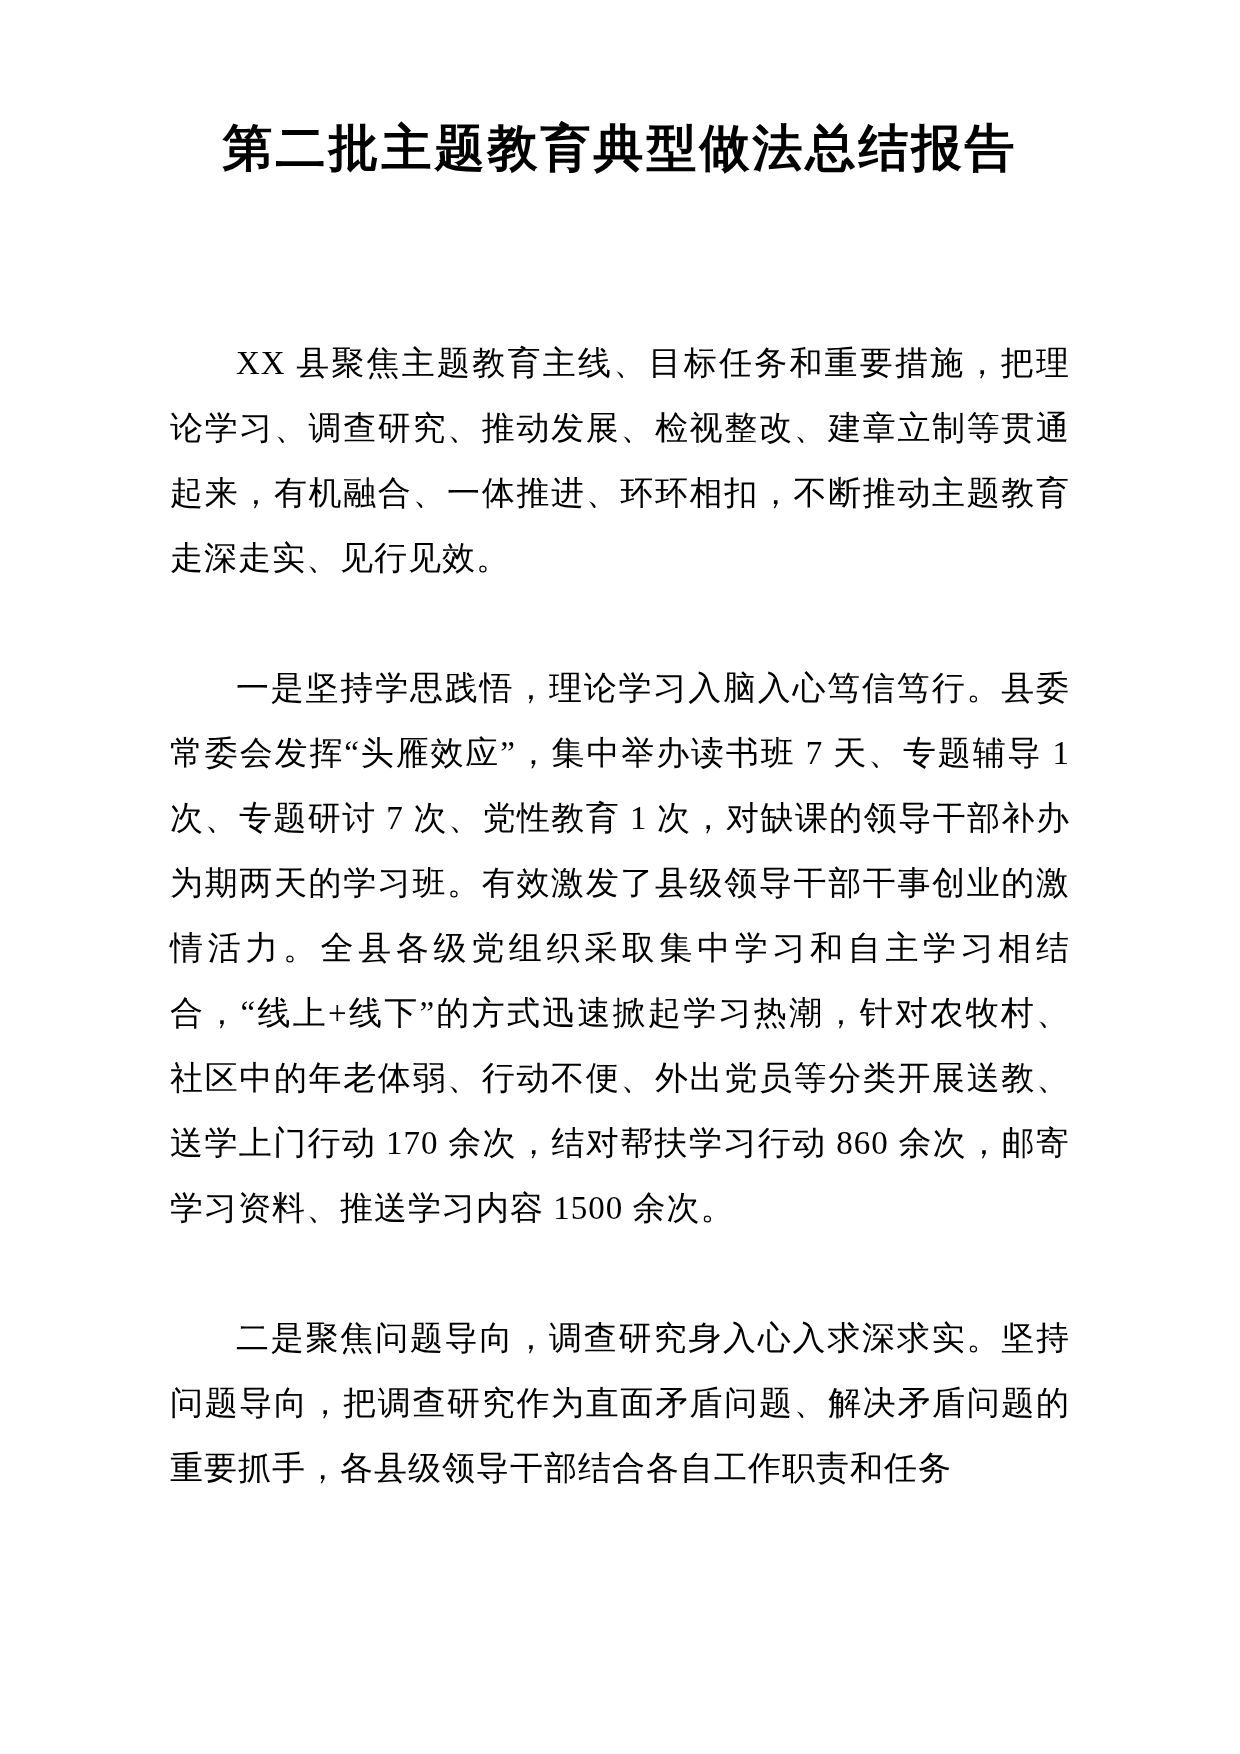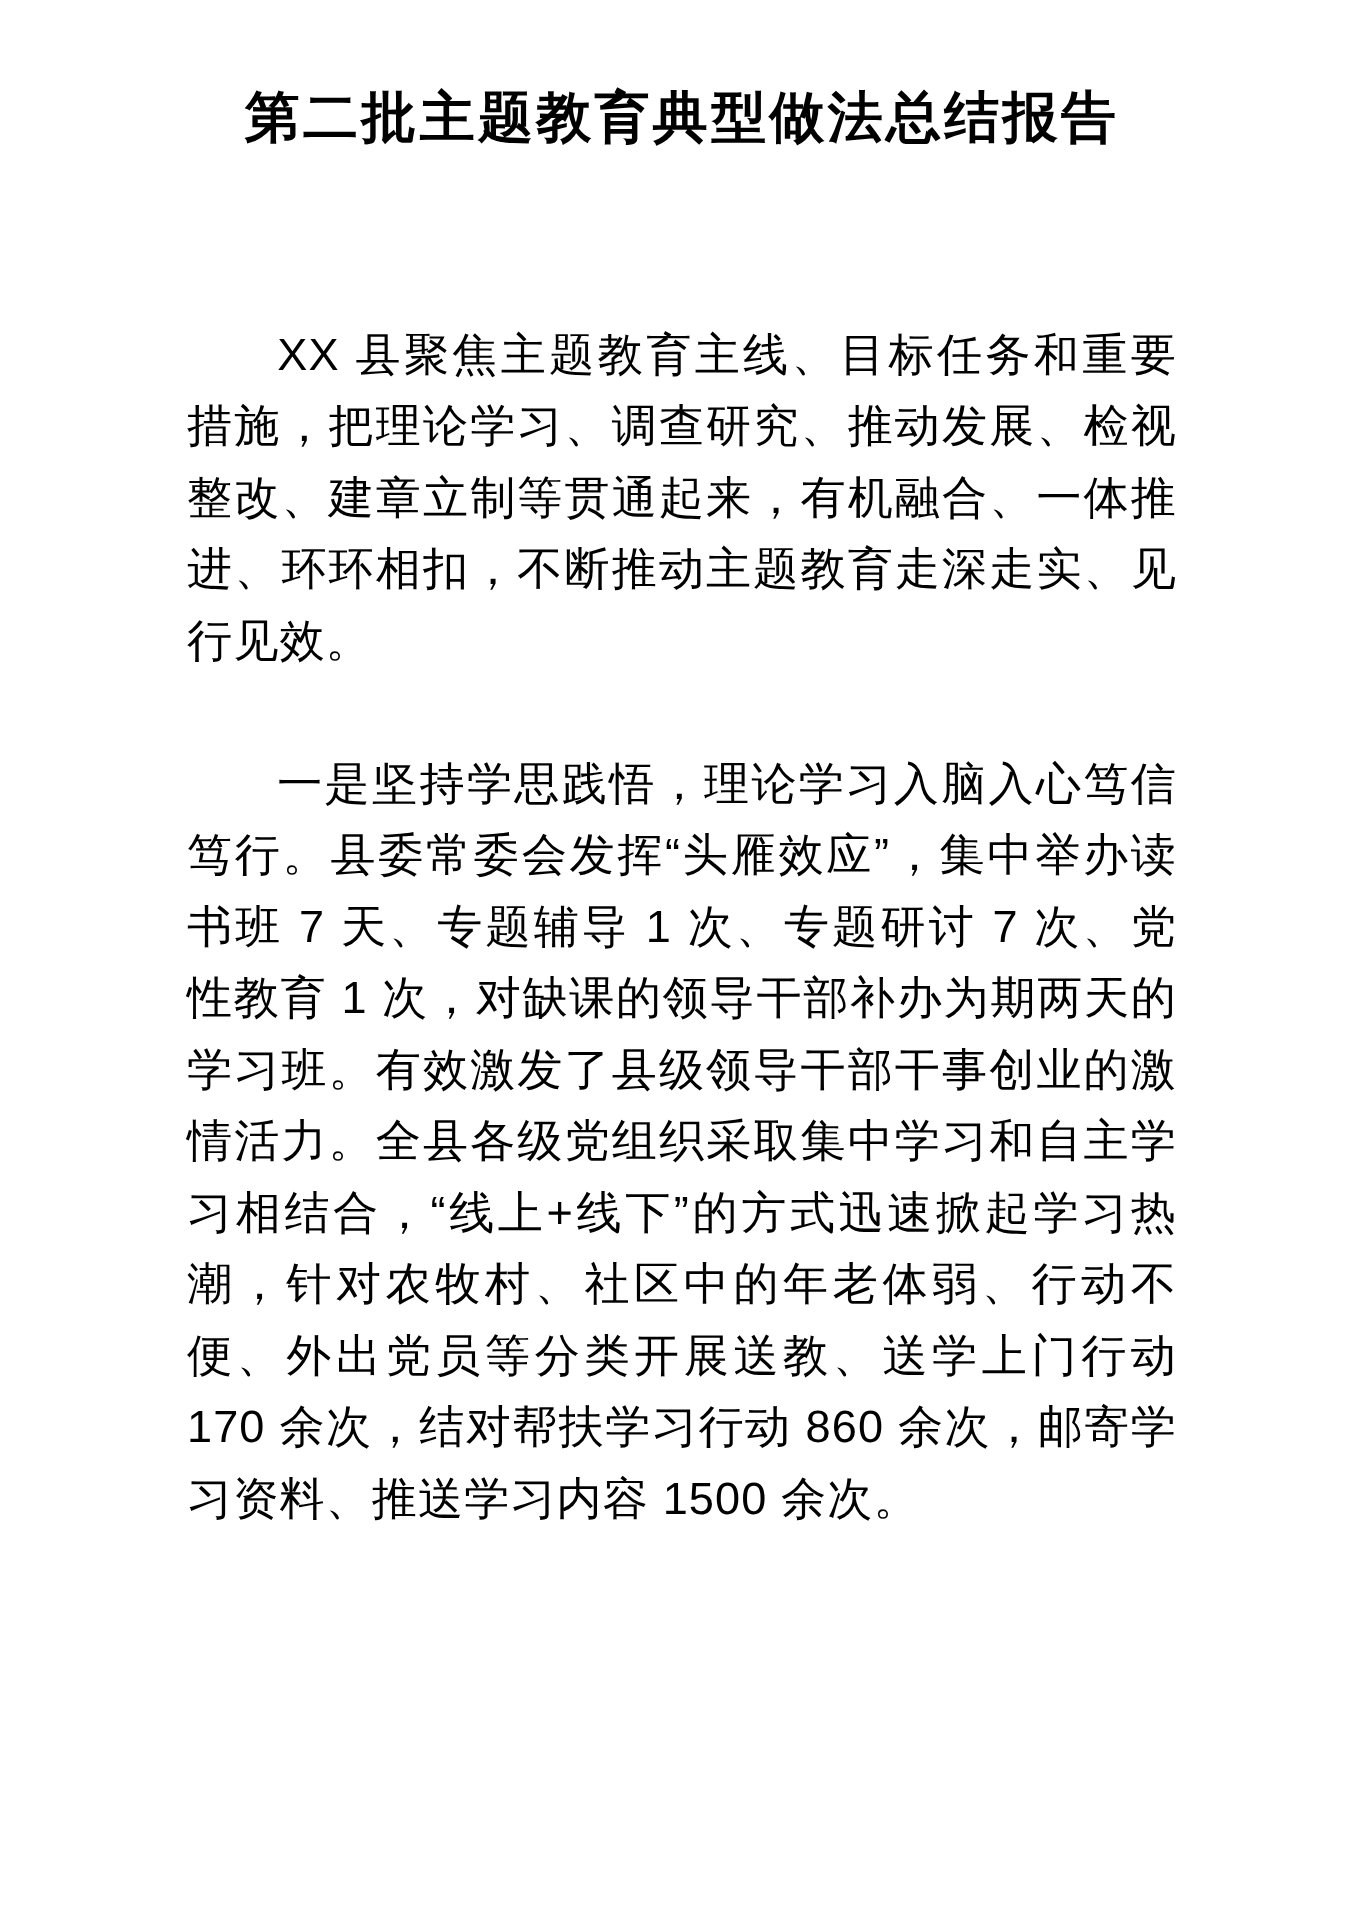"第二批主题教育典型做法总结报告" .page { font-family: Liberation Sans, sans-serif -> Liberation Serif, serif; padding: 76px 170px 0 170px -> 117px 170px 0 170px }
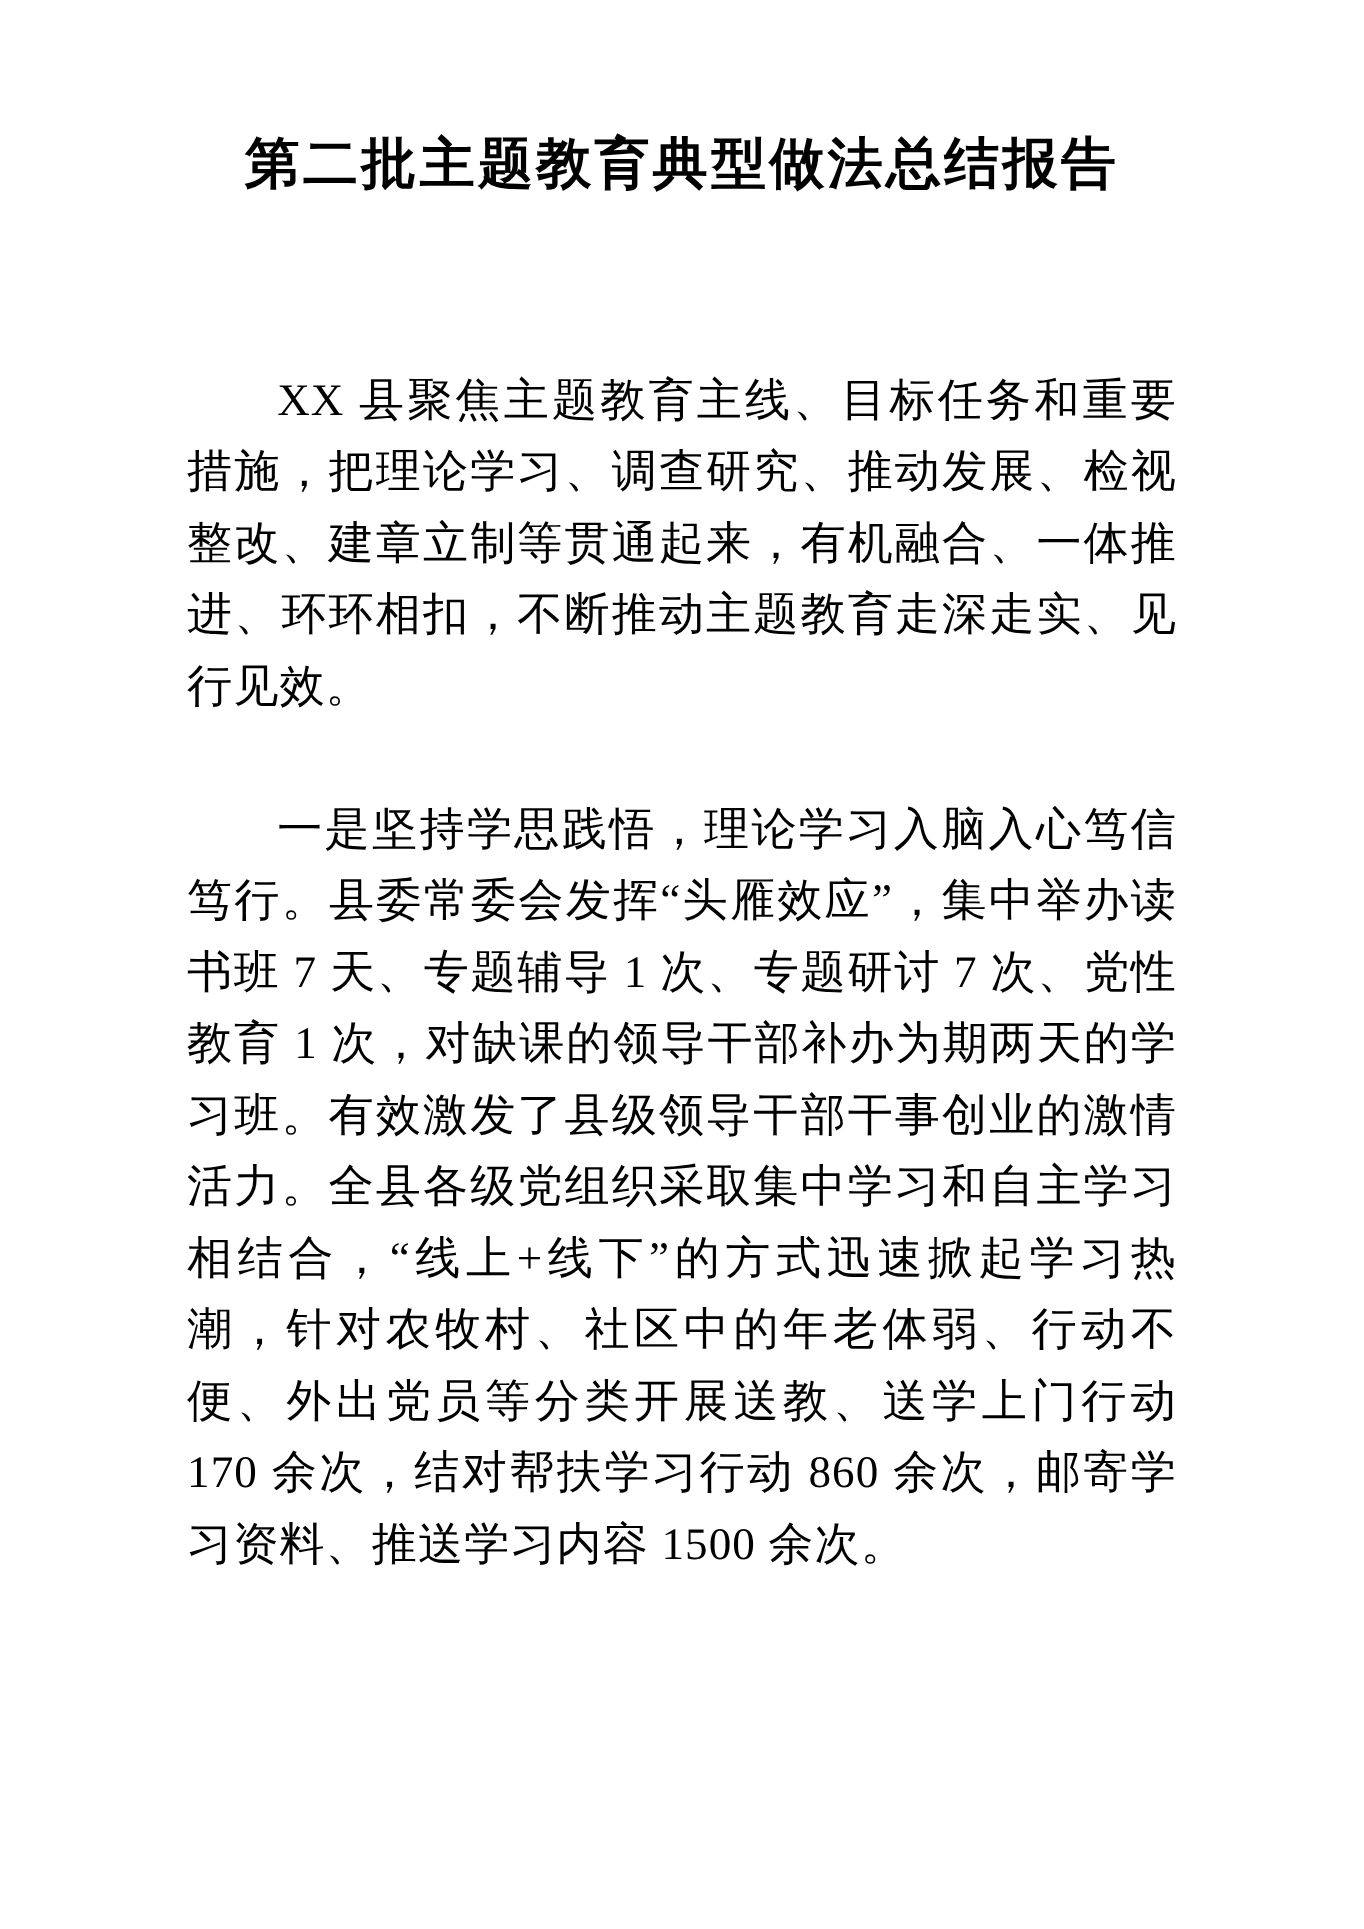"XX" .doc-body p { font-size: 41px -> 33px }
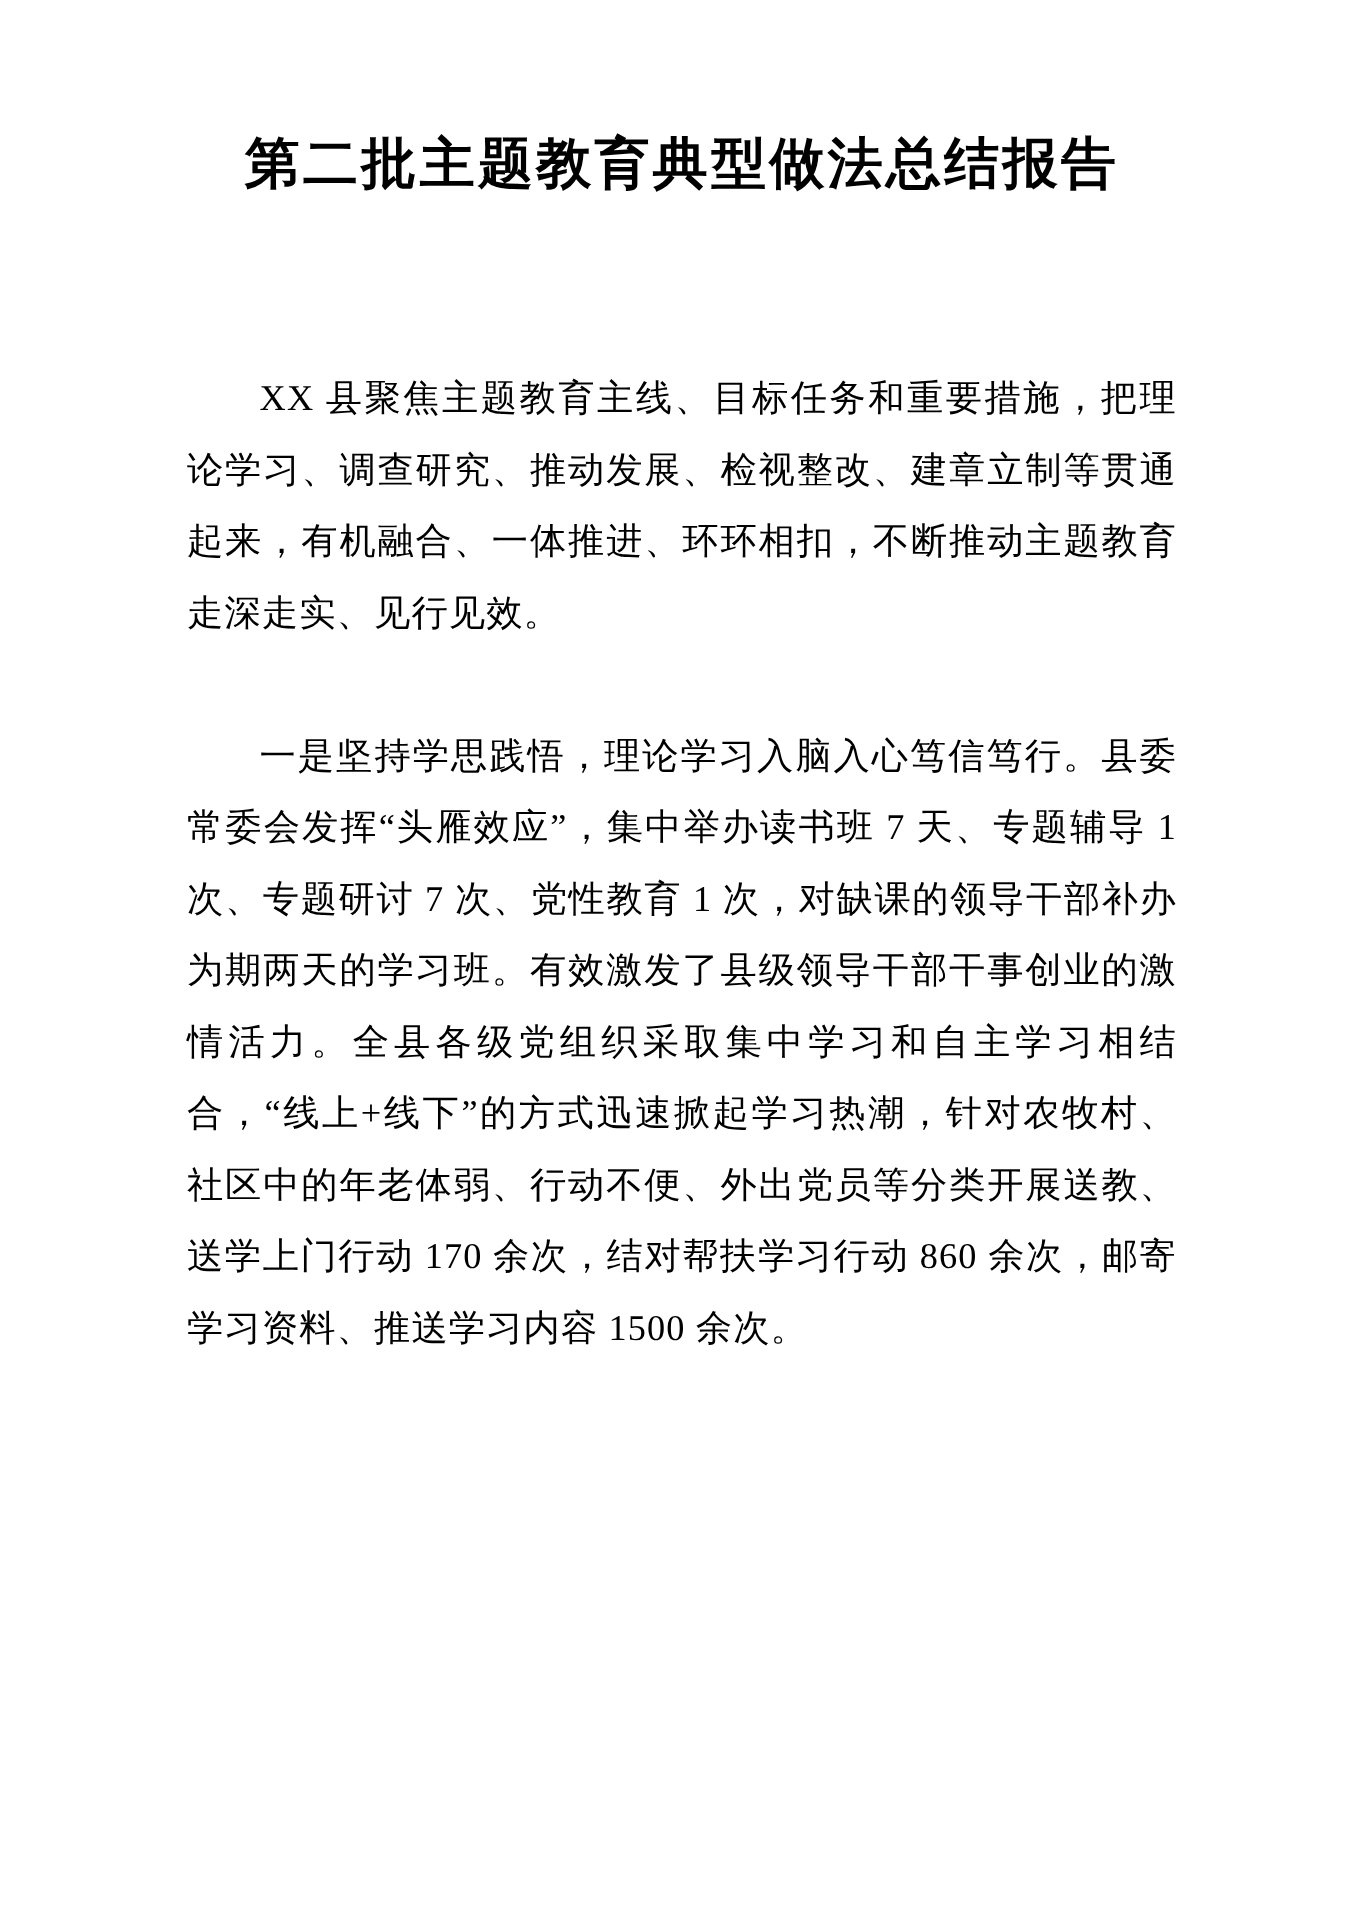"二是聚焦问题导向，调查研究身入心入求深求实。坚持问题导向，把调查研究作为直面矛盾" p { html: none -> <p>二是聚焦问题导向，调查研究身入心入求深求实。坚持问题导向，把调查研究作为直面矛盾问题、解决矛盾问题的重要抓手，各县级领导干部结合各自工作职责和任务</p> }
